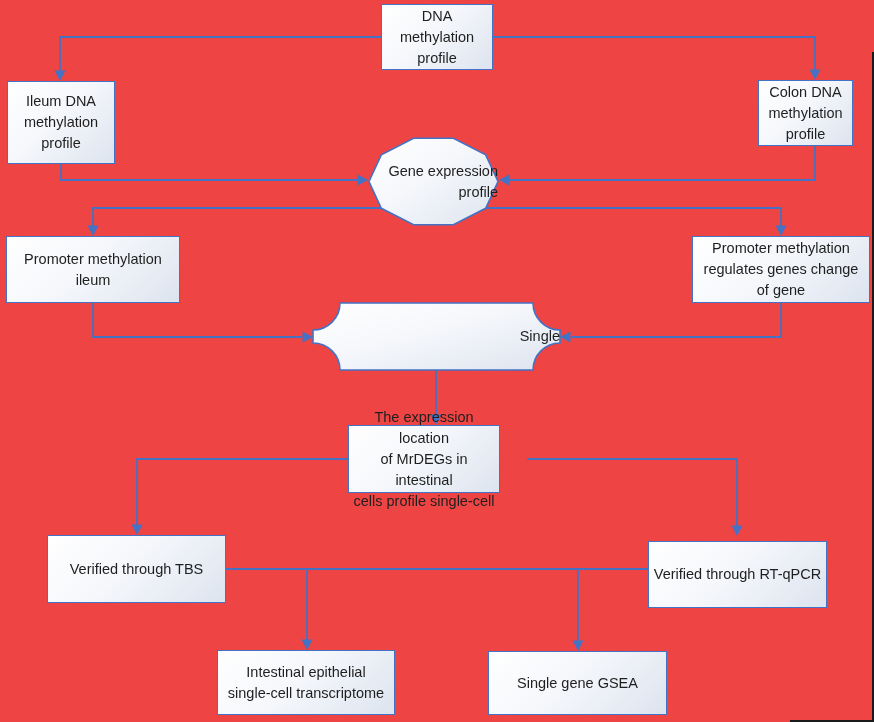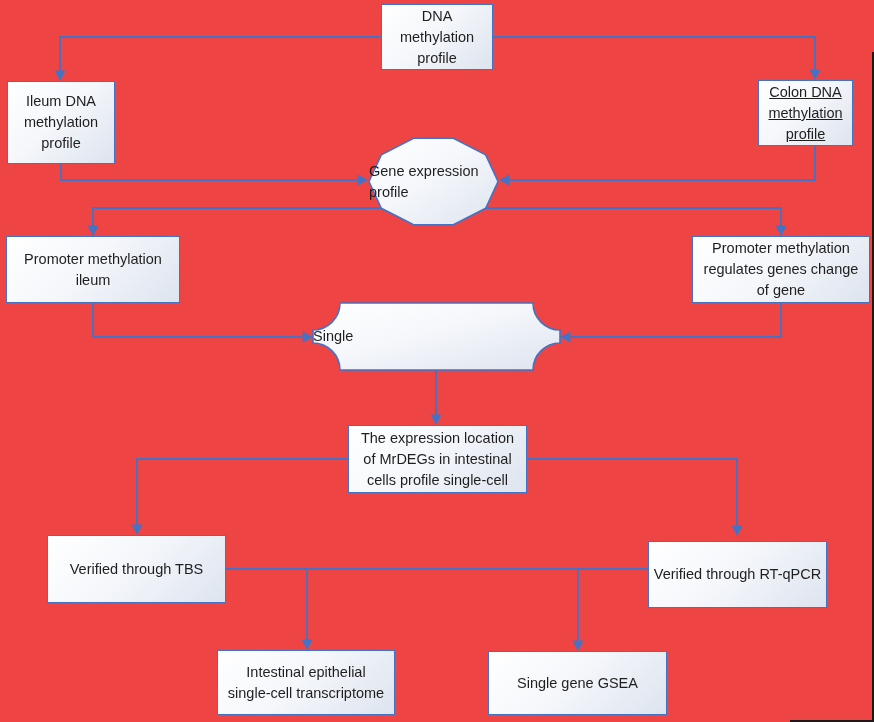"Colon DNA" div.node { text-decoration: underline -> none }
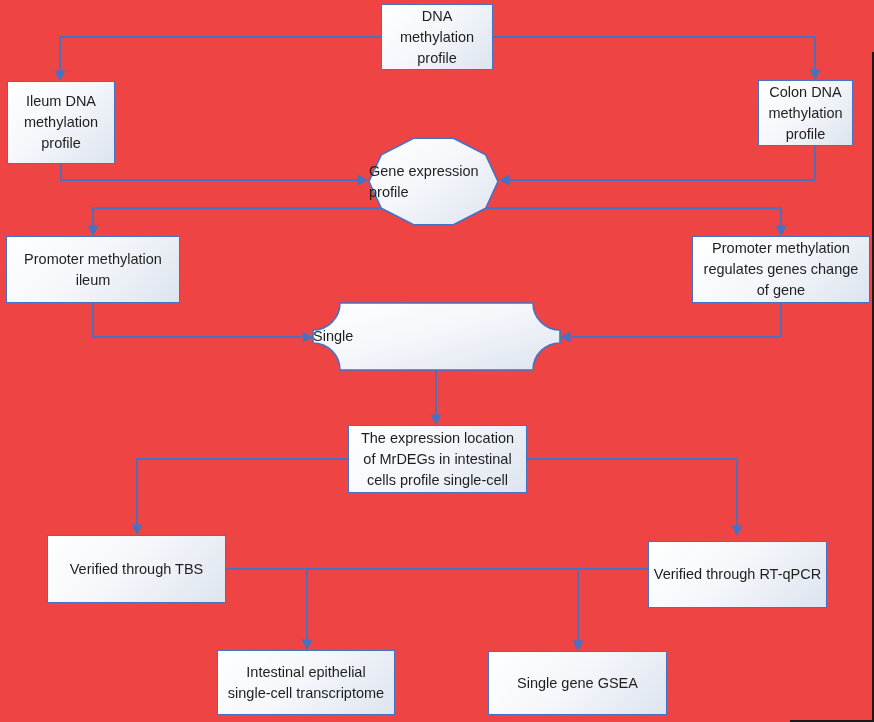"Gene expression" .shape-label { align-items: flex-start -> flex-end }
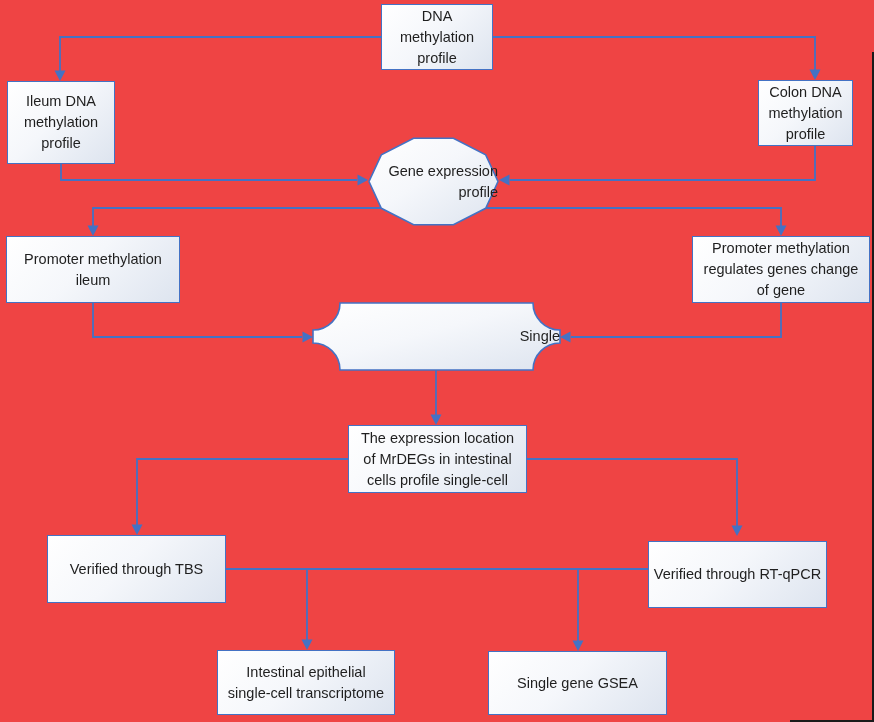"The expression location" div.node { width: 179px -> 152px }
